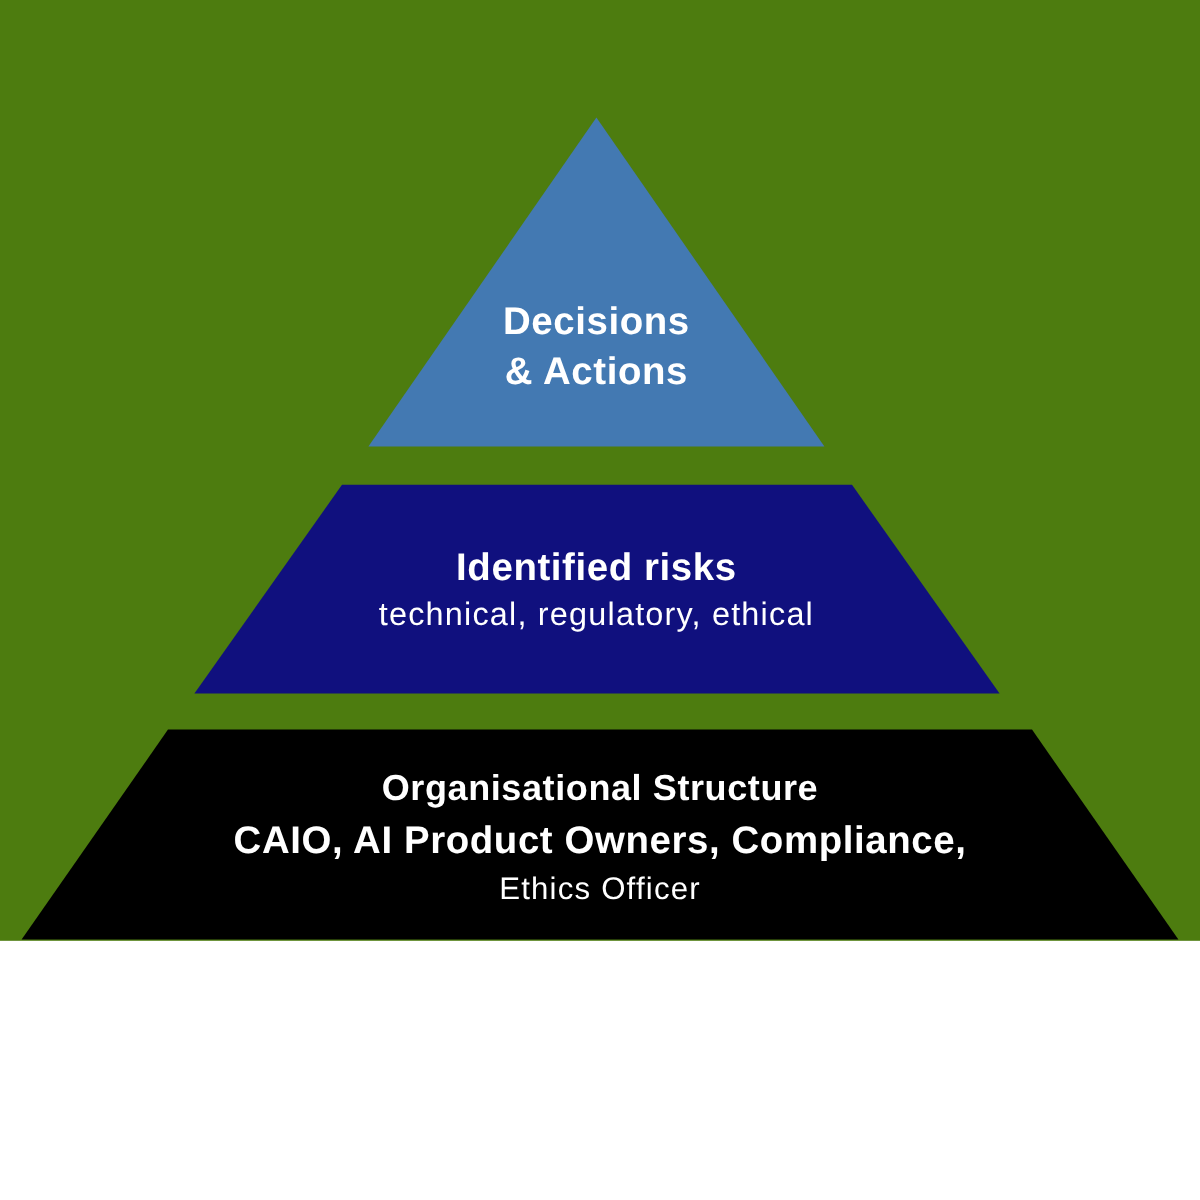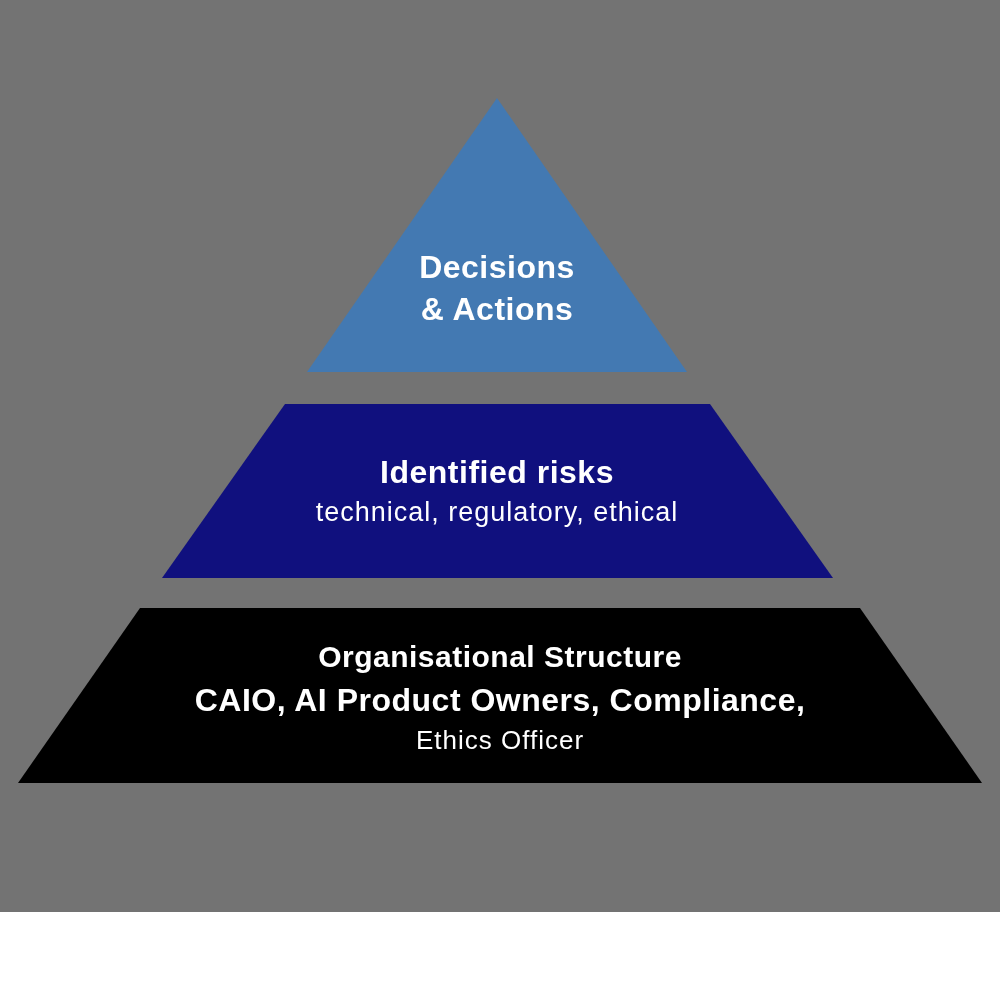"Decisions" .stage { background: #737373 -> #4d7c0f; height: 912px -> 784px }
